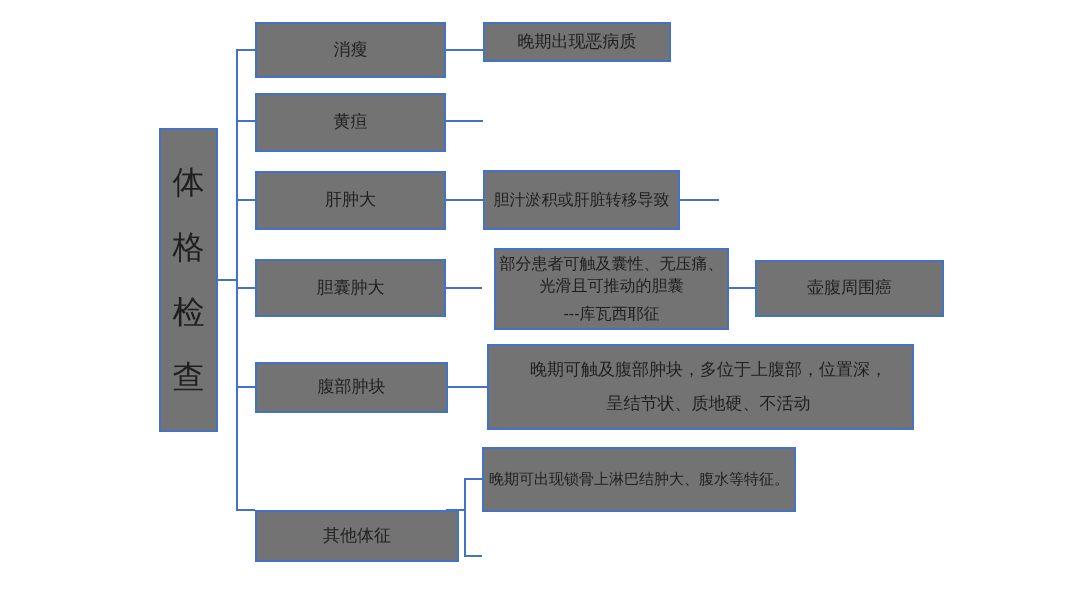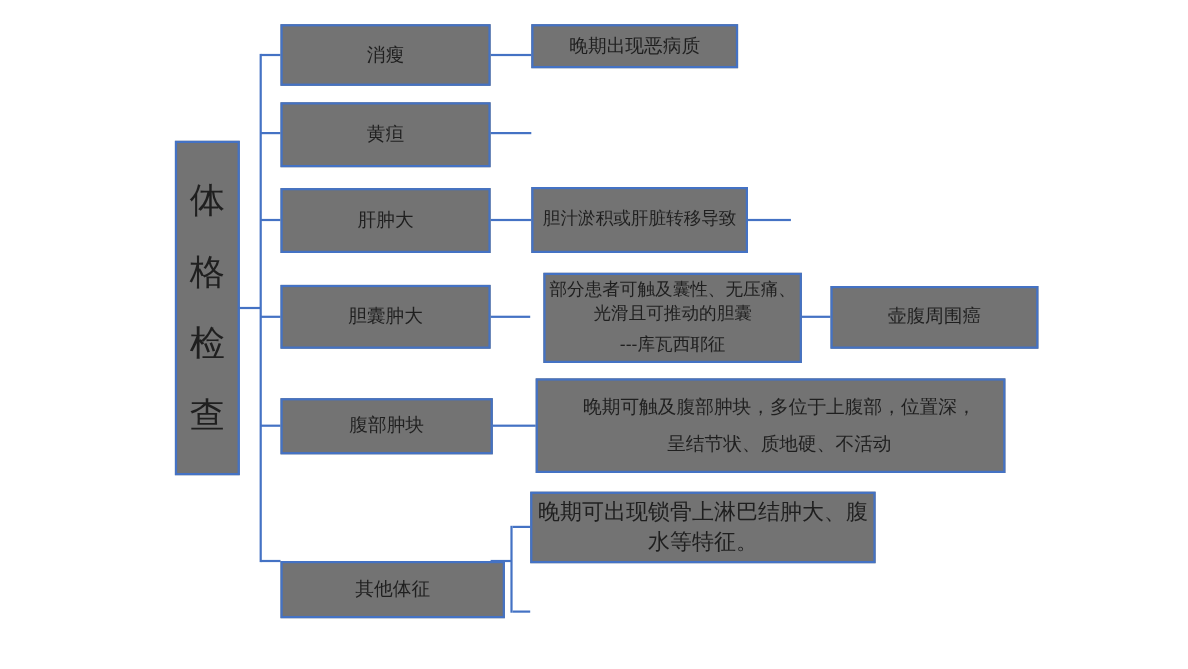"晚期可出现锁骨上淋巴结肿大、腹水等特征。" .label-xs { font-size: 20px -> 15px }
